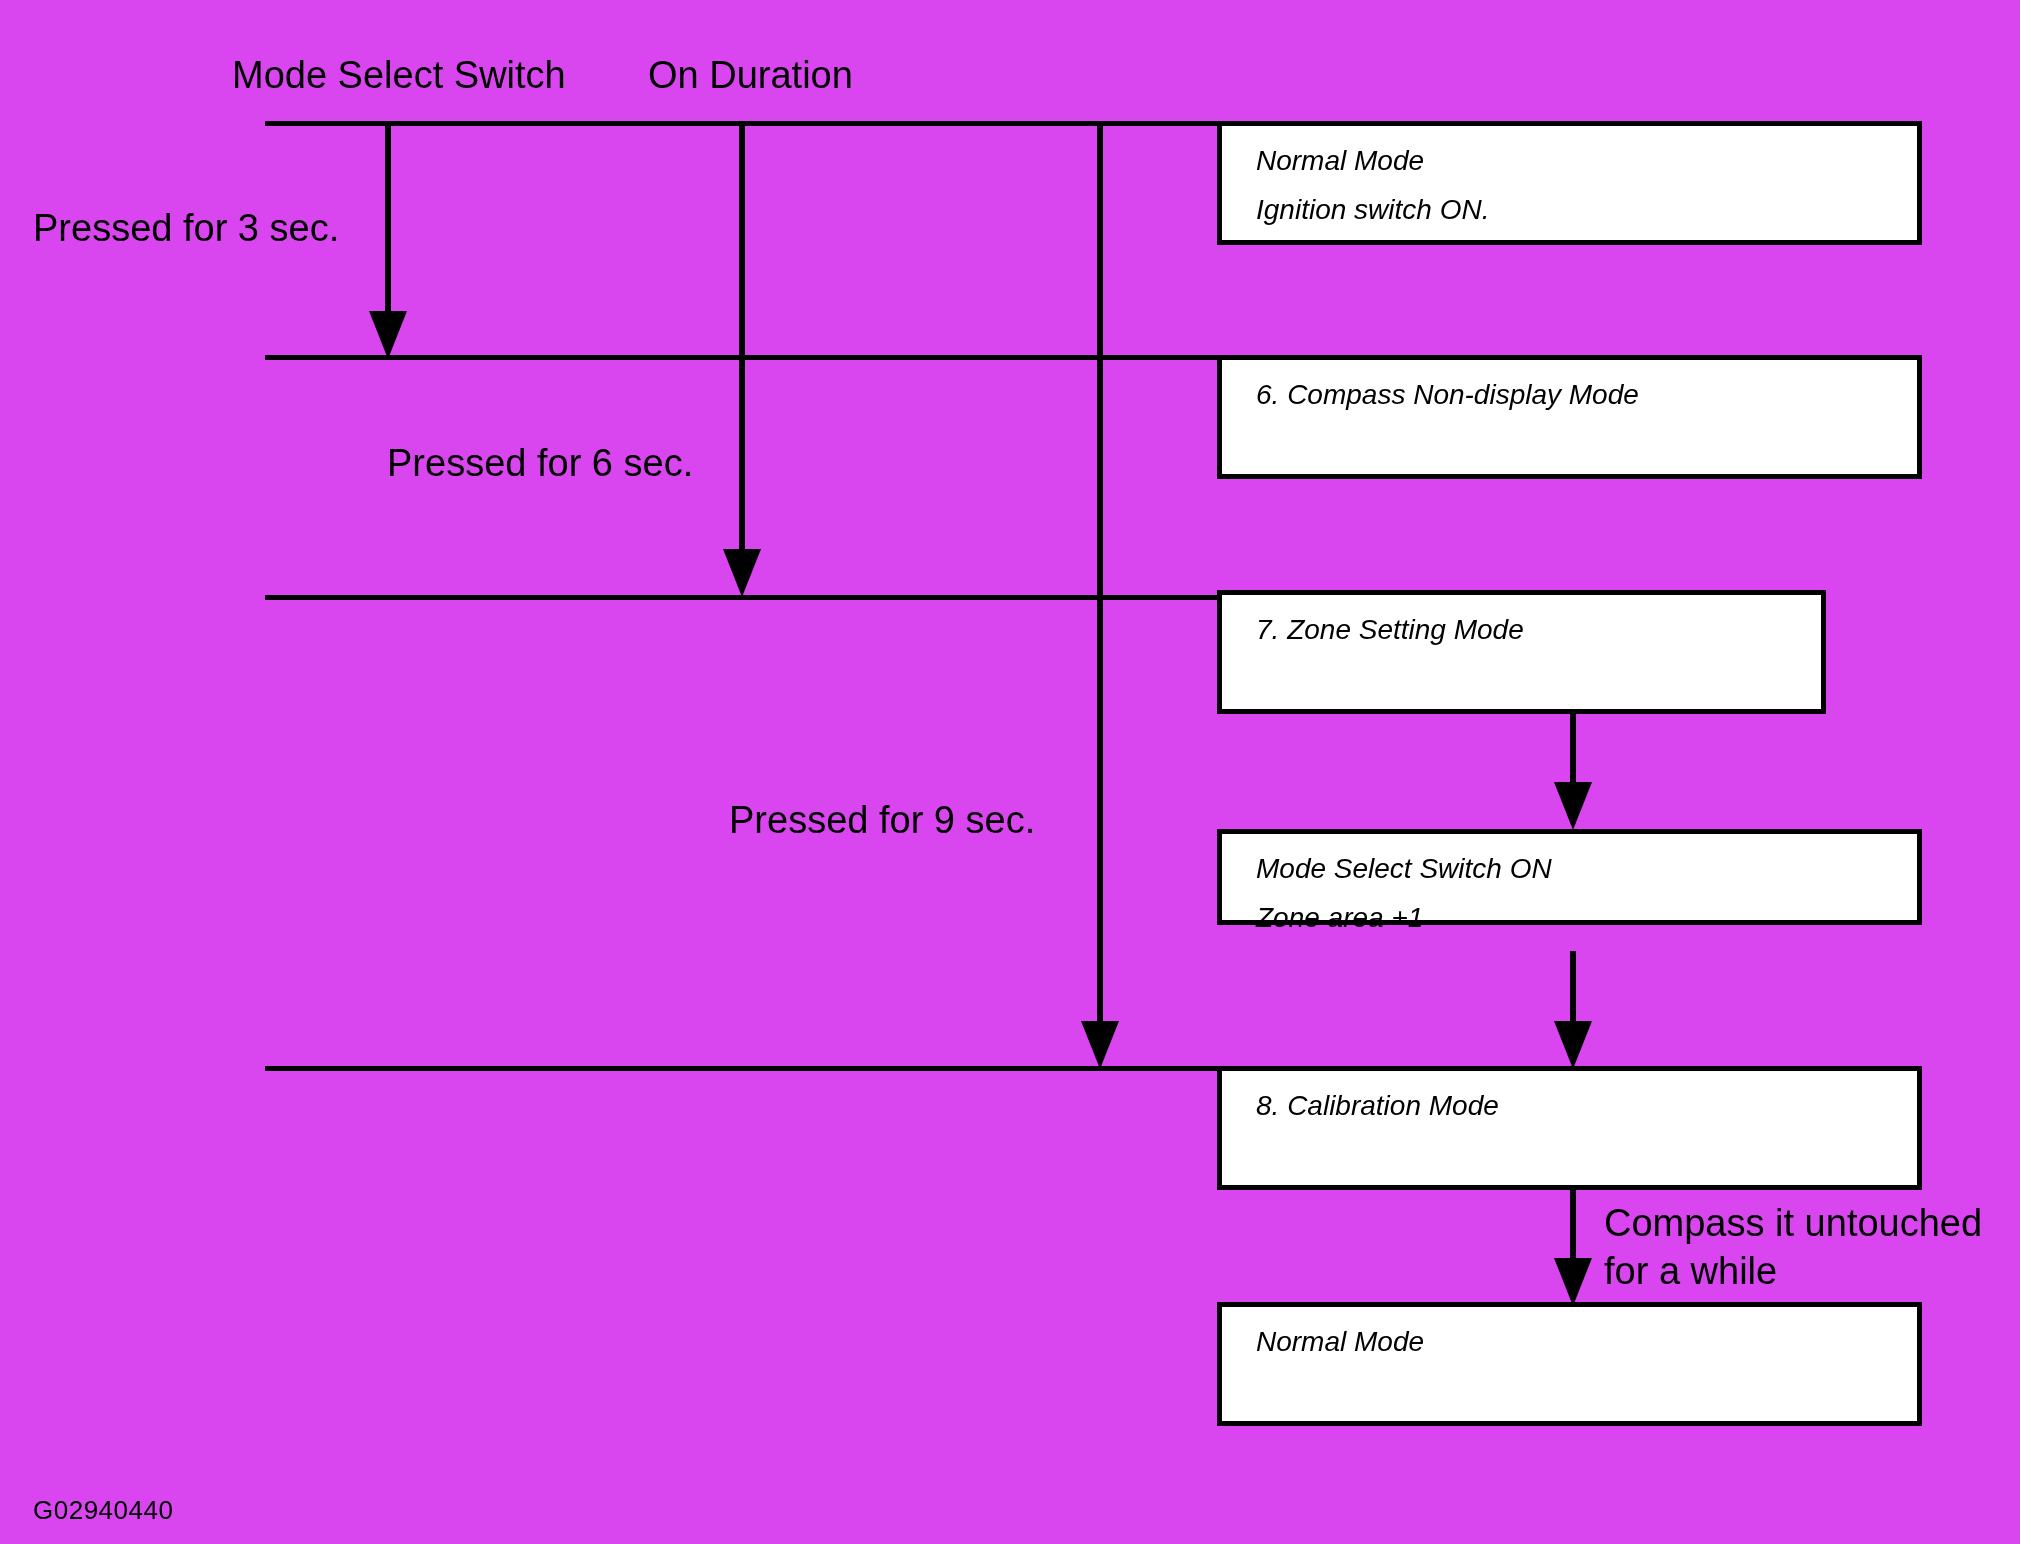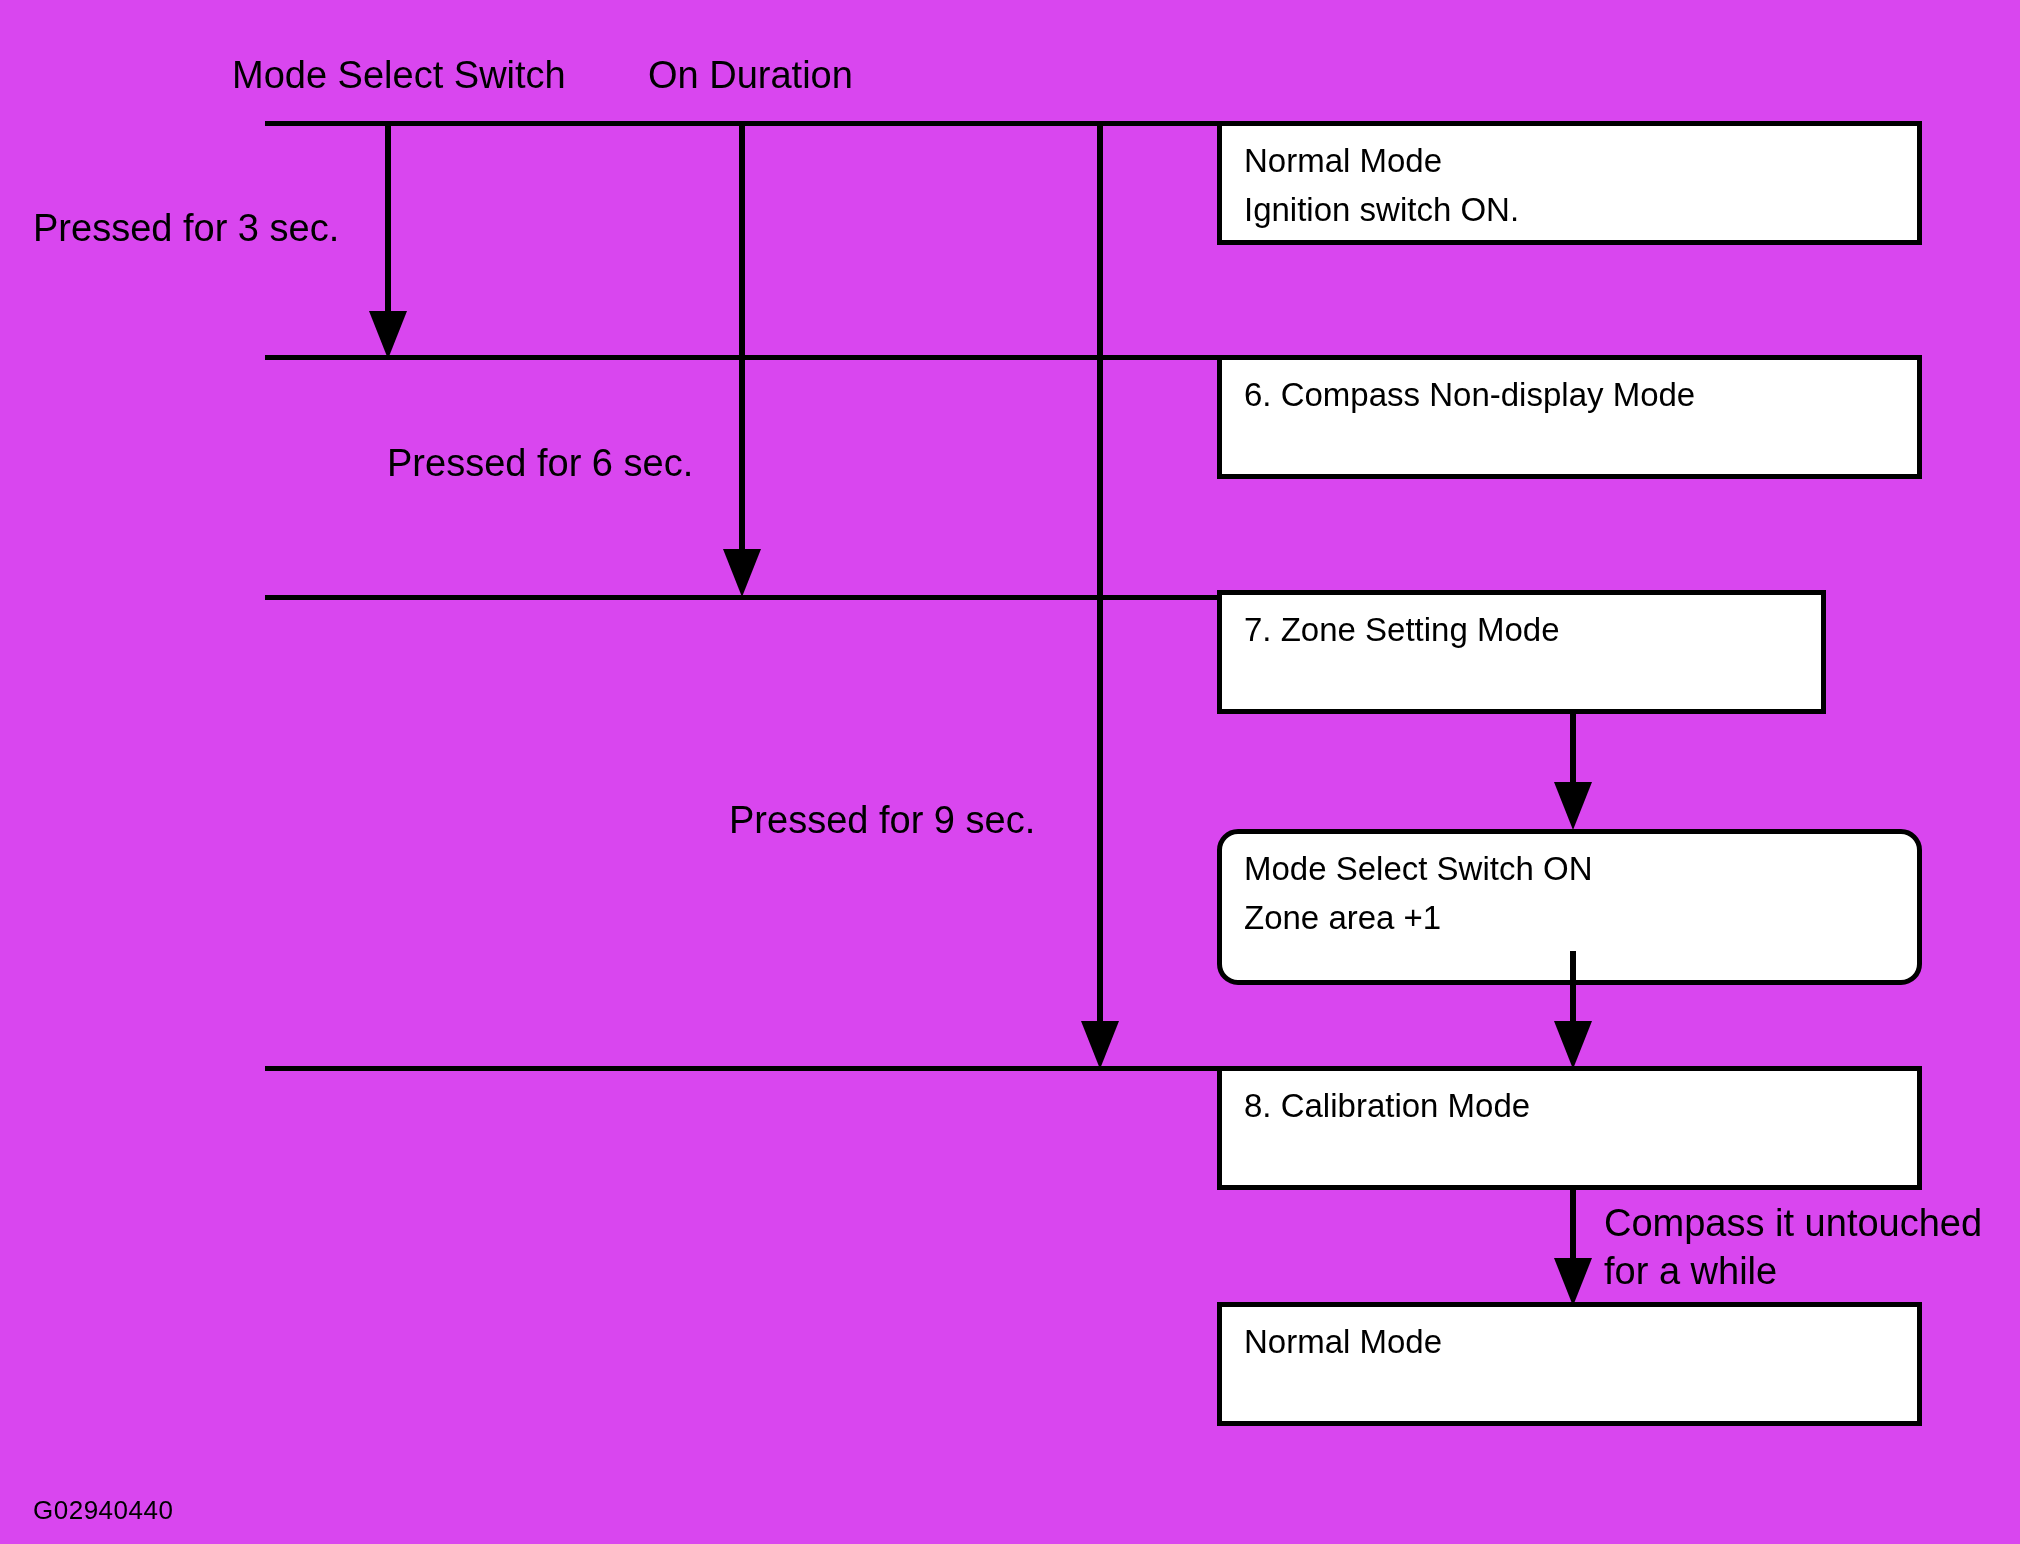"Normal Mode" .box-text { font-size: 33px -> 28px; font-style: none -> italic; left: 22px -> 34px }
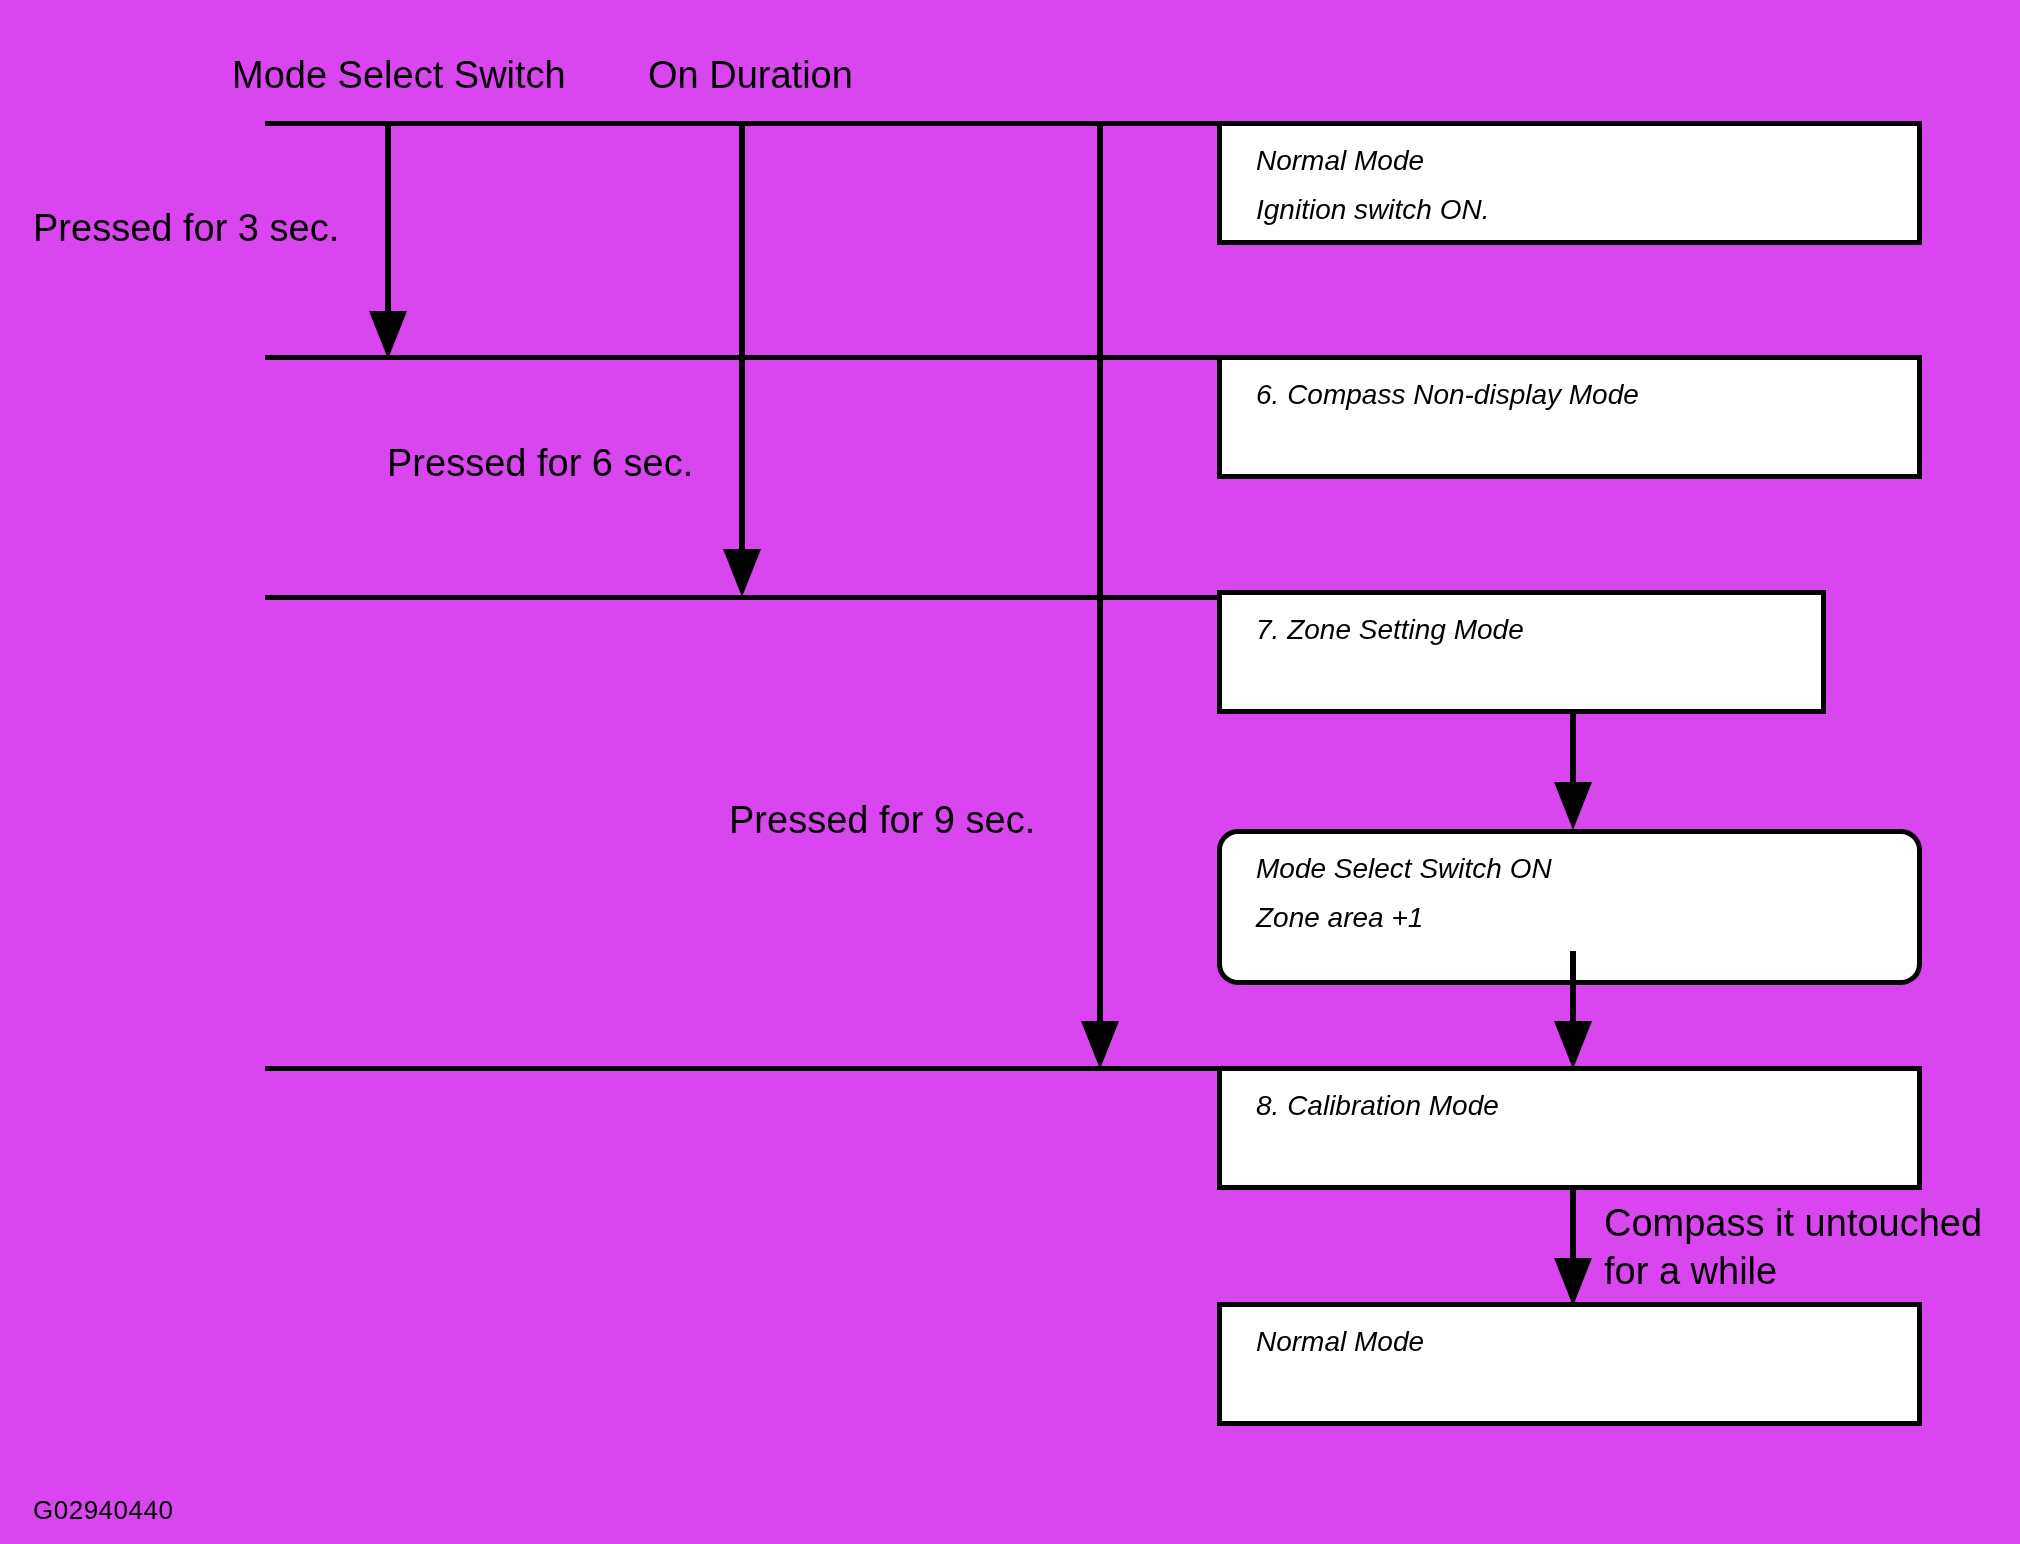"Mode Select Switch ON" div.box { border-radius: 21px -> none; height: 156px -> 96px }
